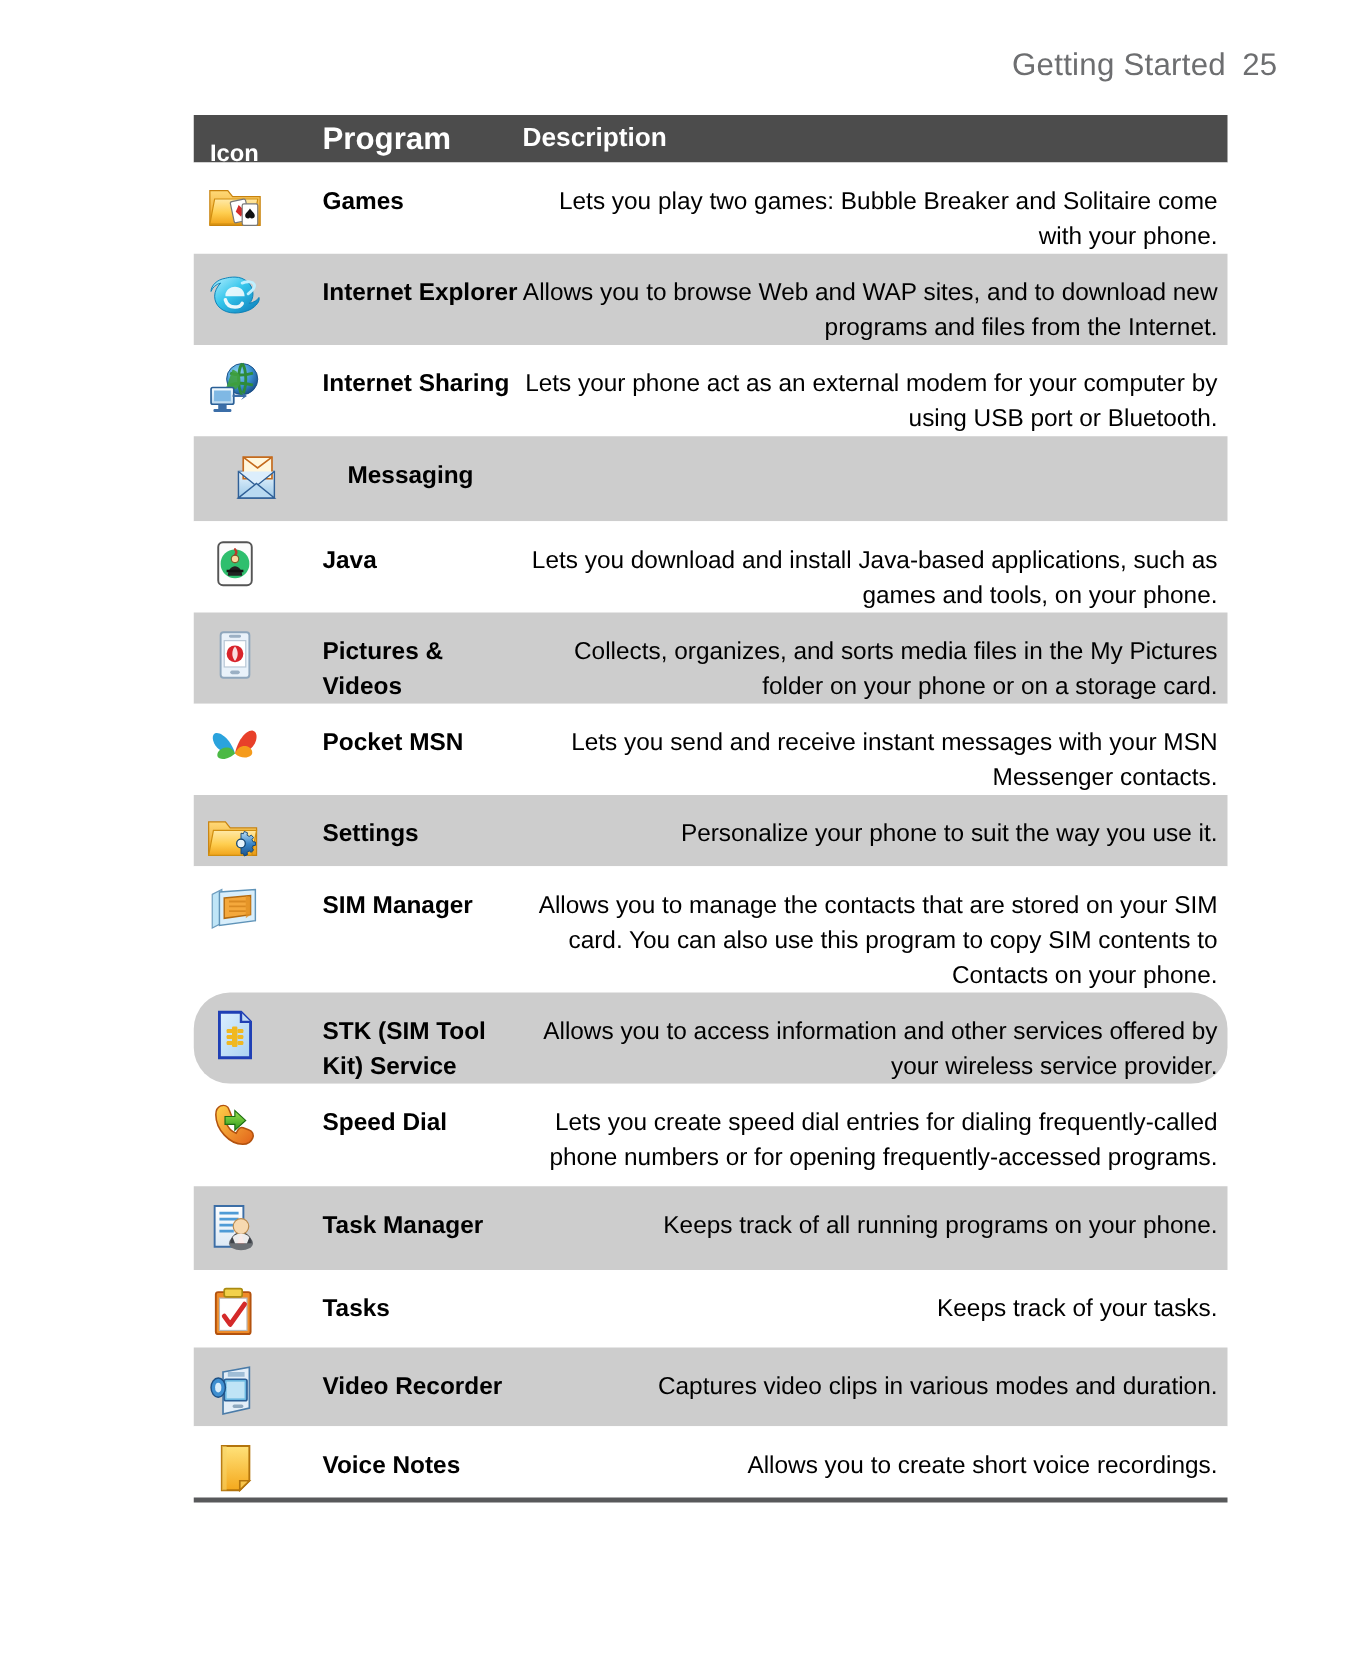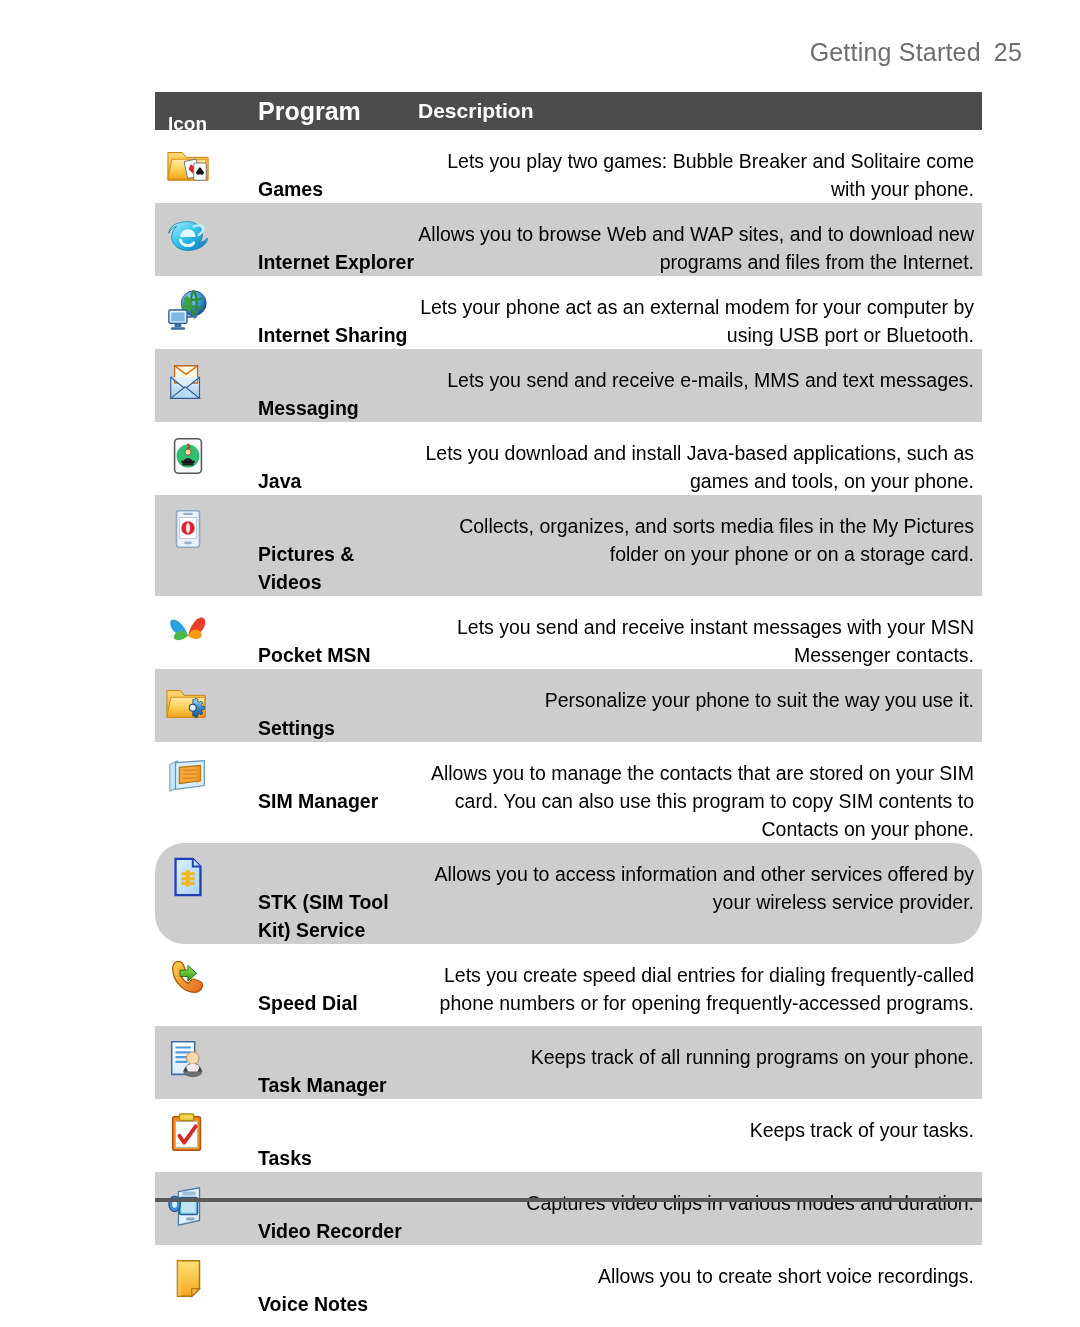"Games" .cell-program { margin-top: 28px -> none }
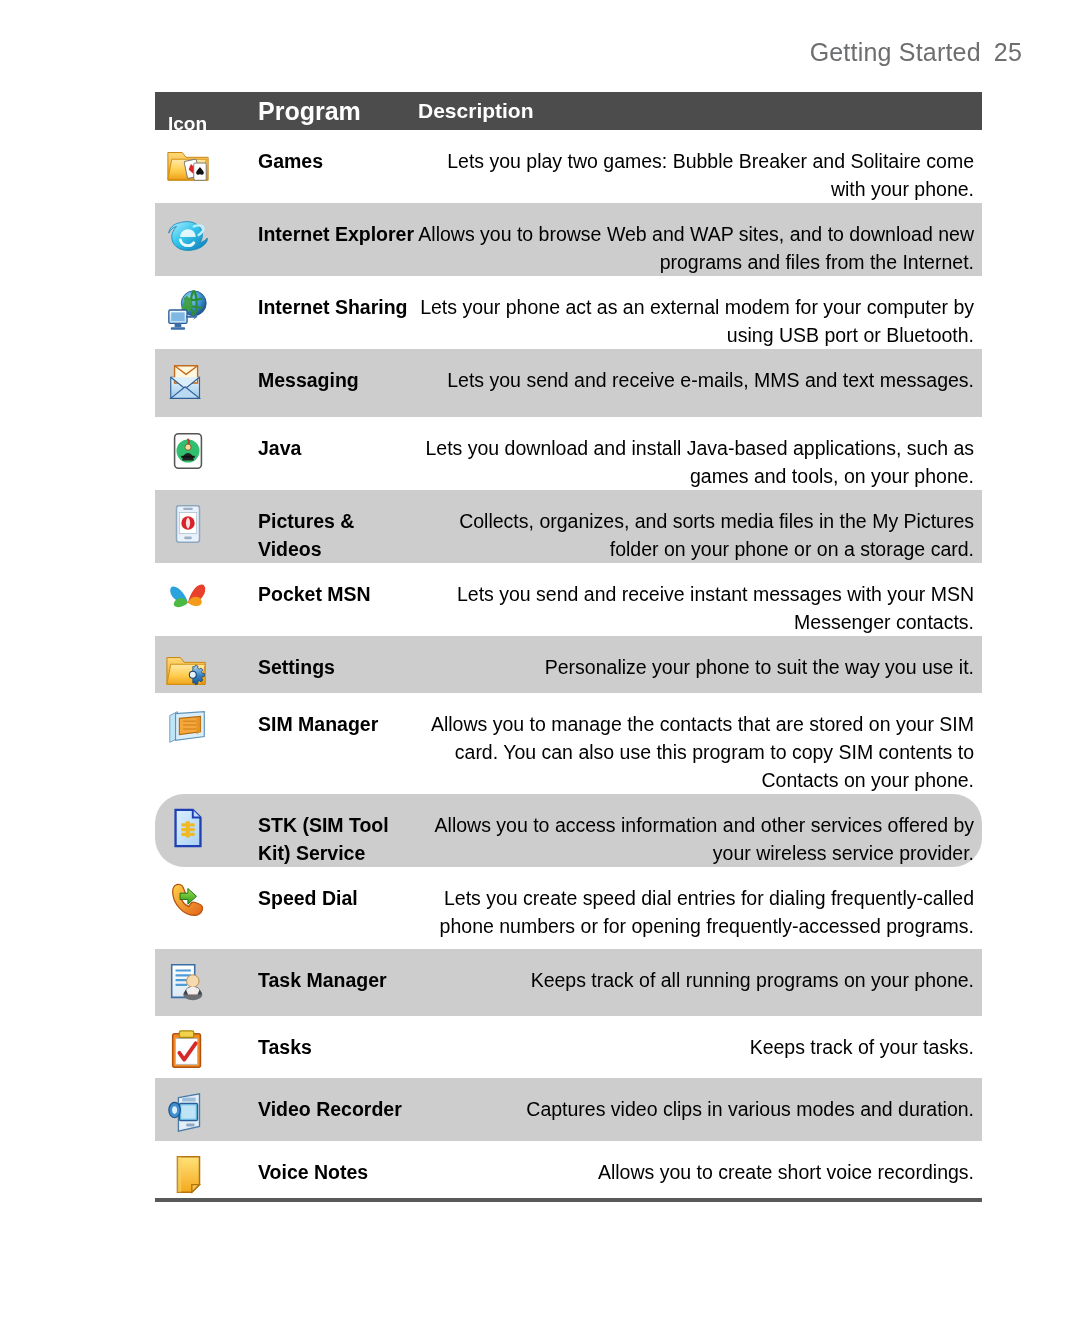"Messaging" div.row { padding-left: none -> 20px }
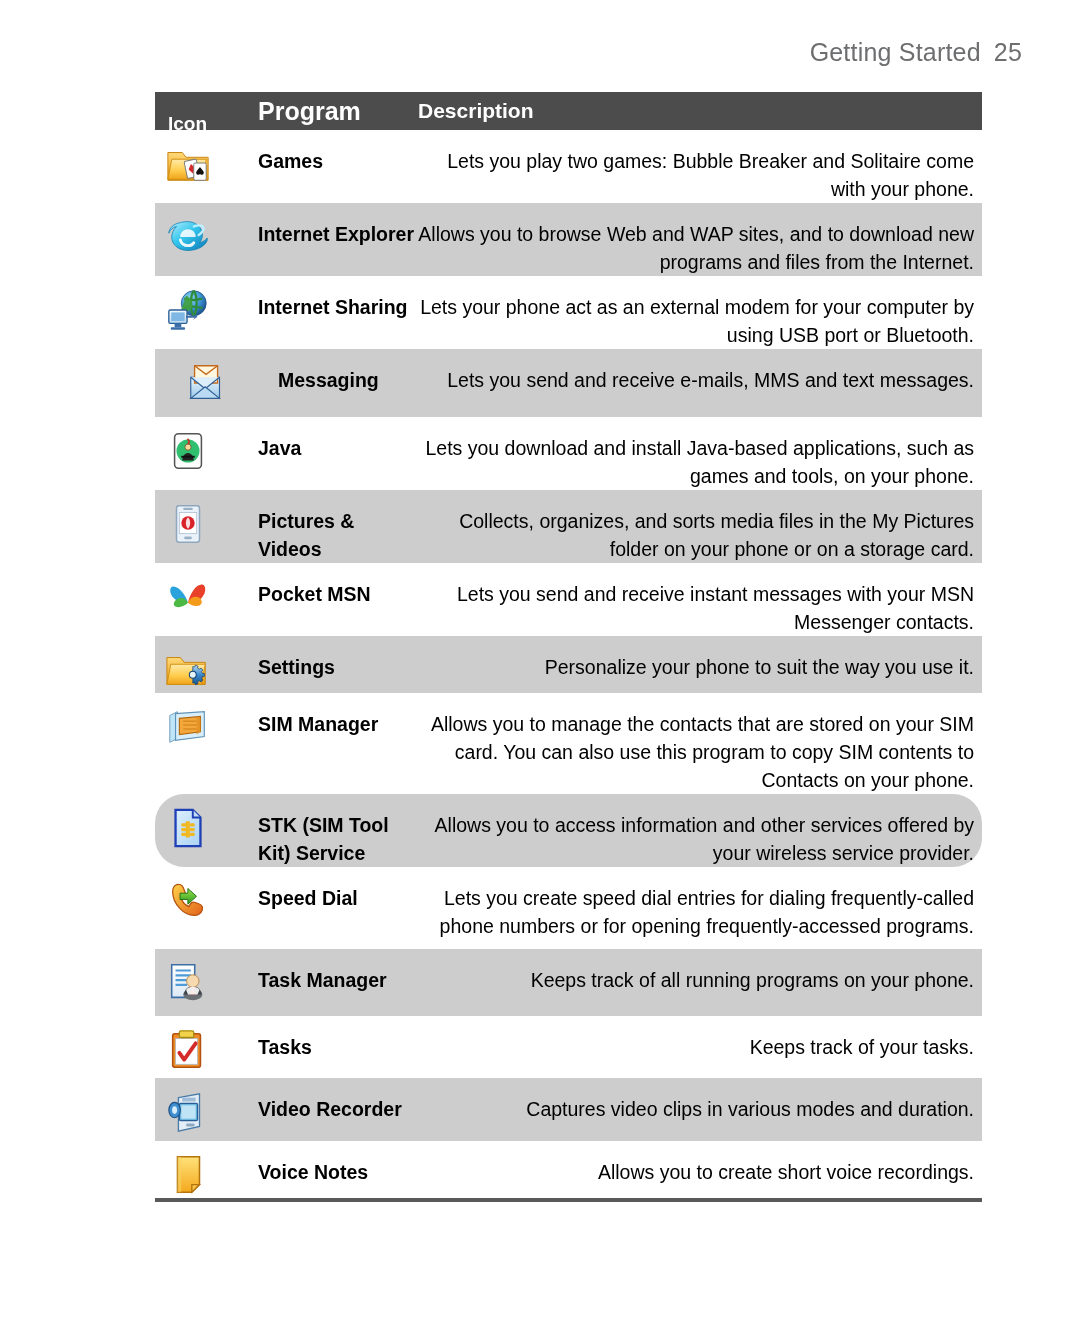"Lets you send and receive e-mails," div.cell-desc { html: <div>Lets you send and receive e-mails, MMS and text messages.</div> -> none }
